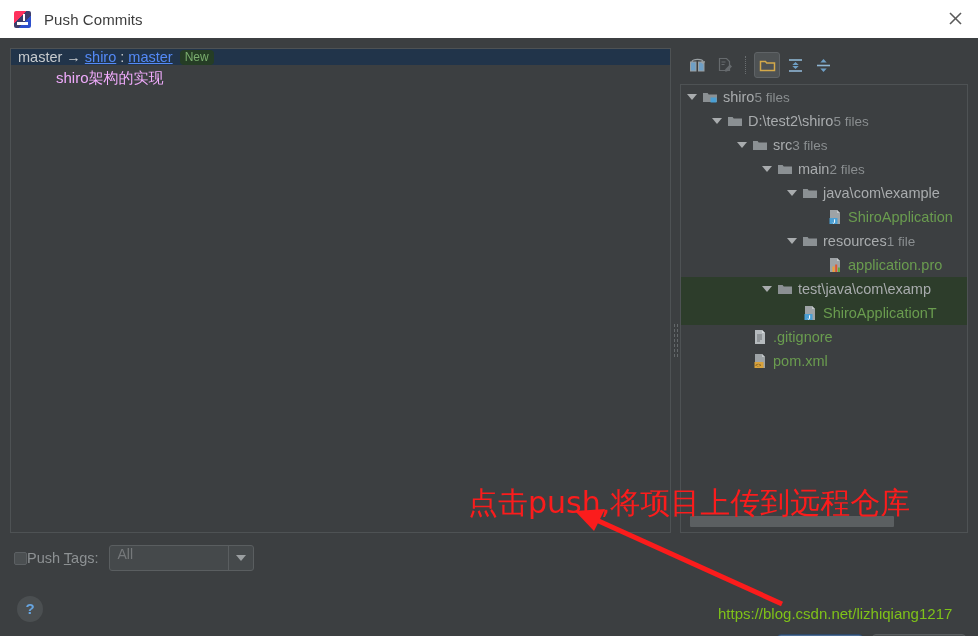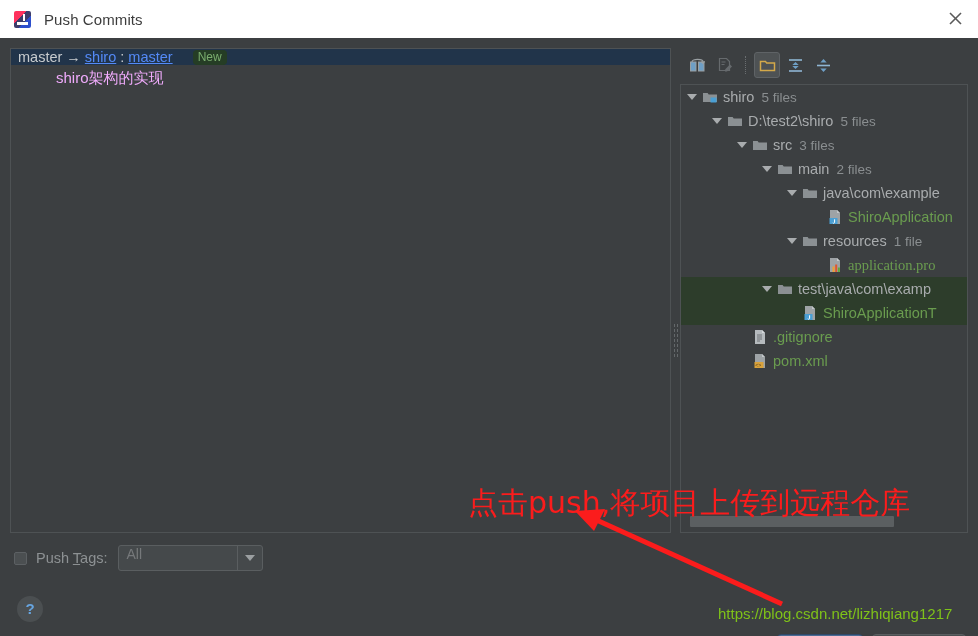"New" .badge-new { margin-left: 20px -> 7px }
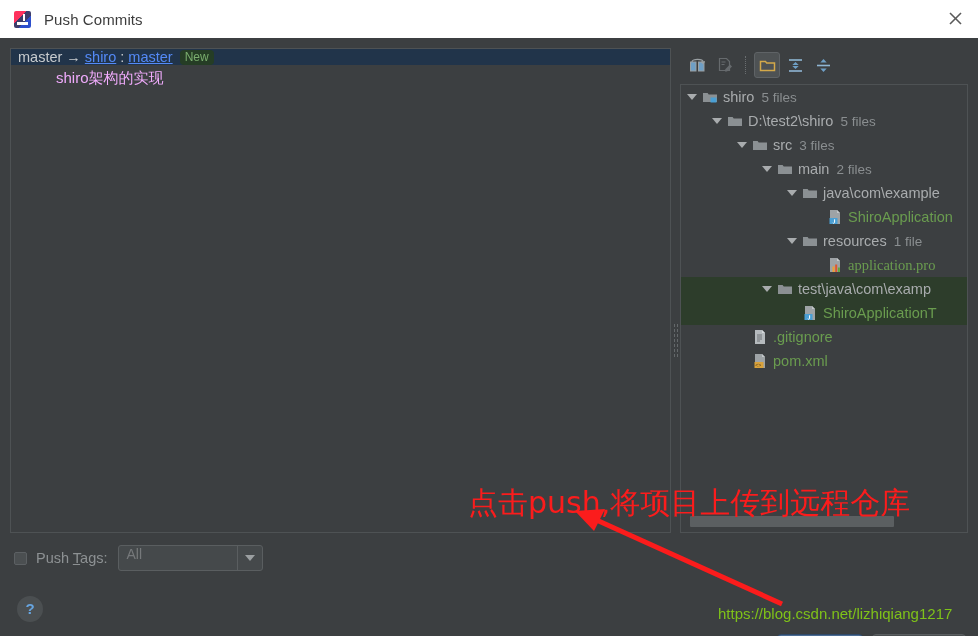"5 files" .tree-count { margin-left: 7px -> none }
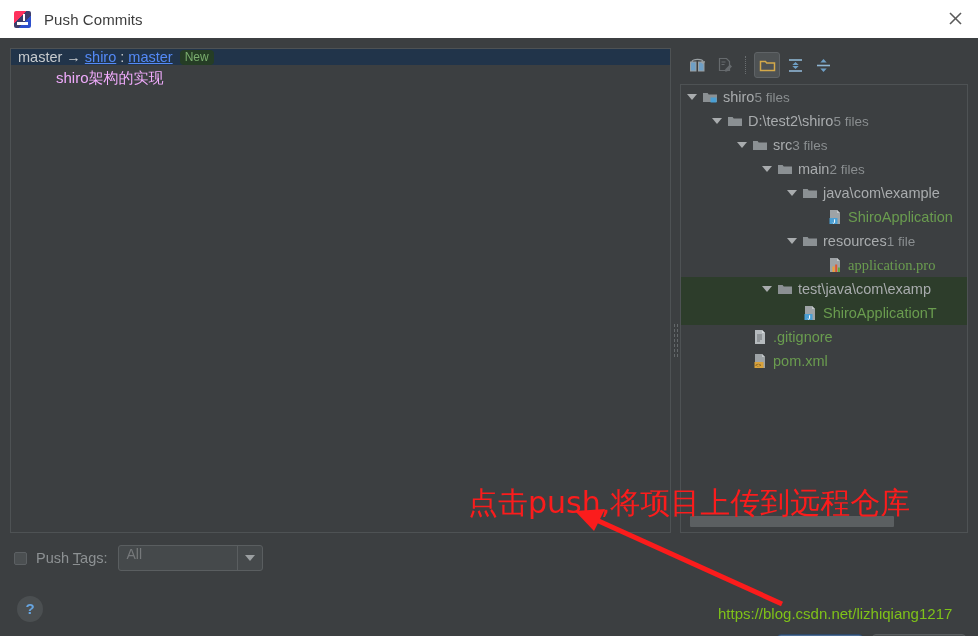"application.pro" div.tree-row { font-family: Liberation Serif, serif -> none }
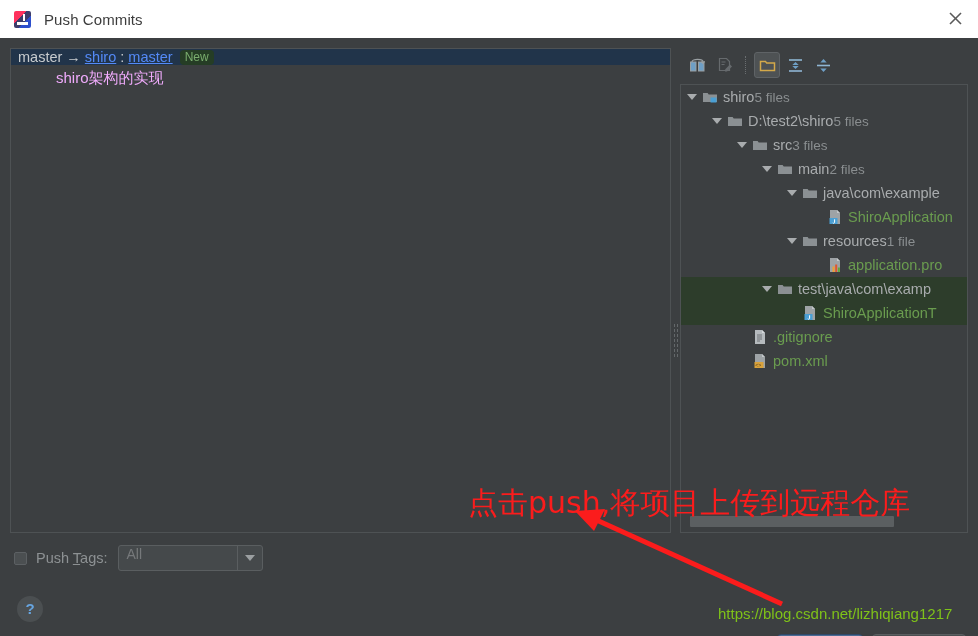"Push Tags:" .push-tags-label { margin-left: 9px -> none }
